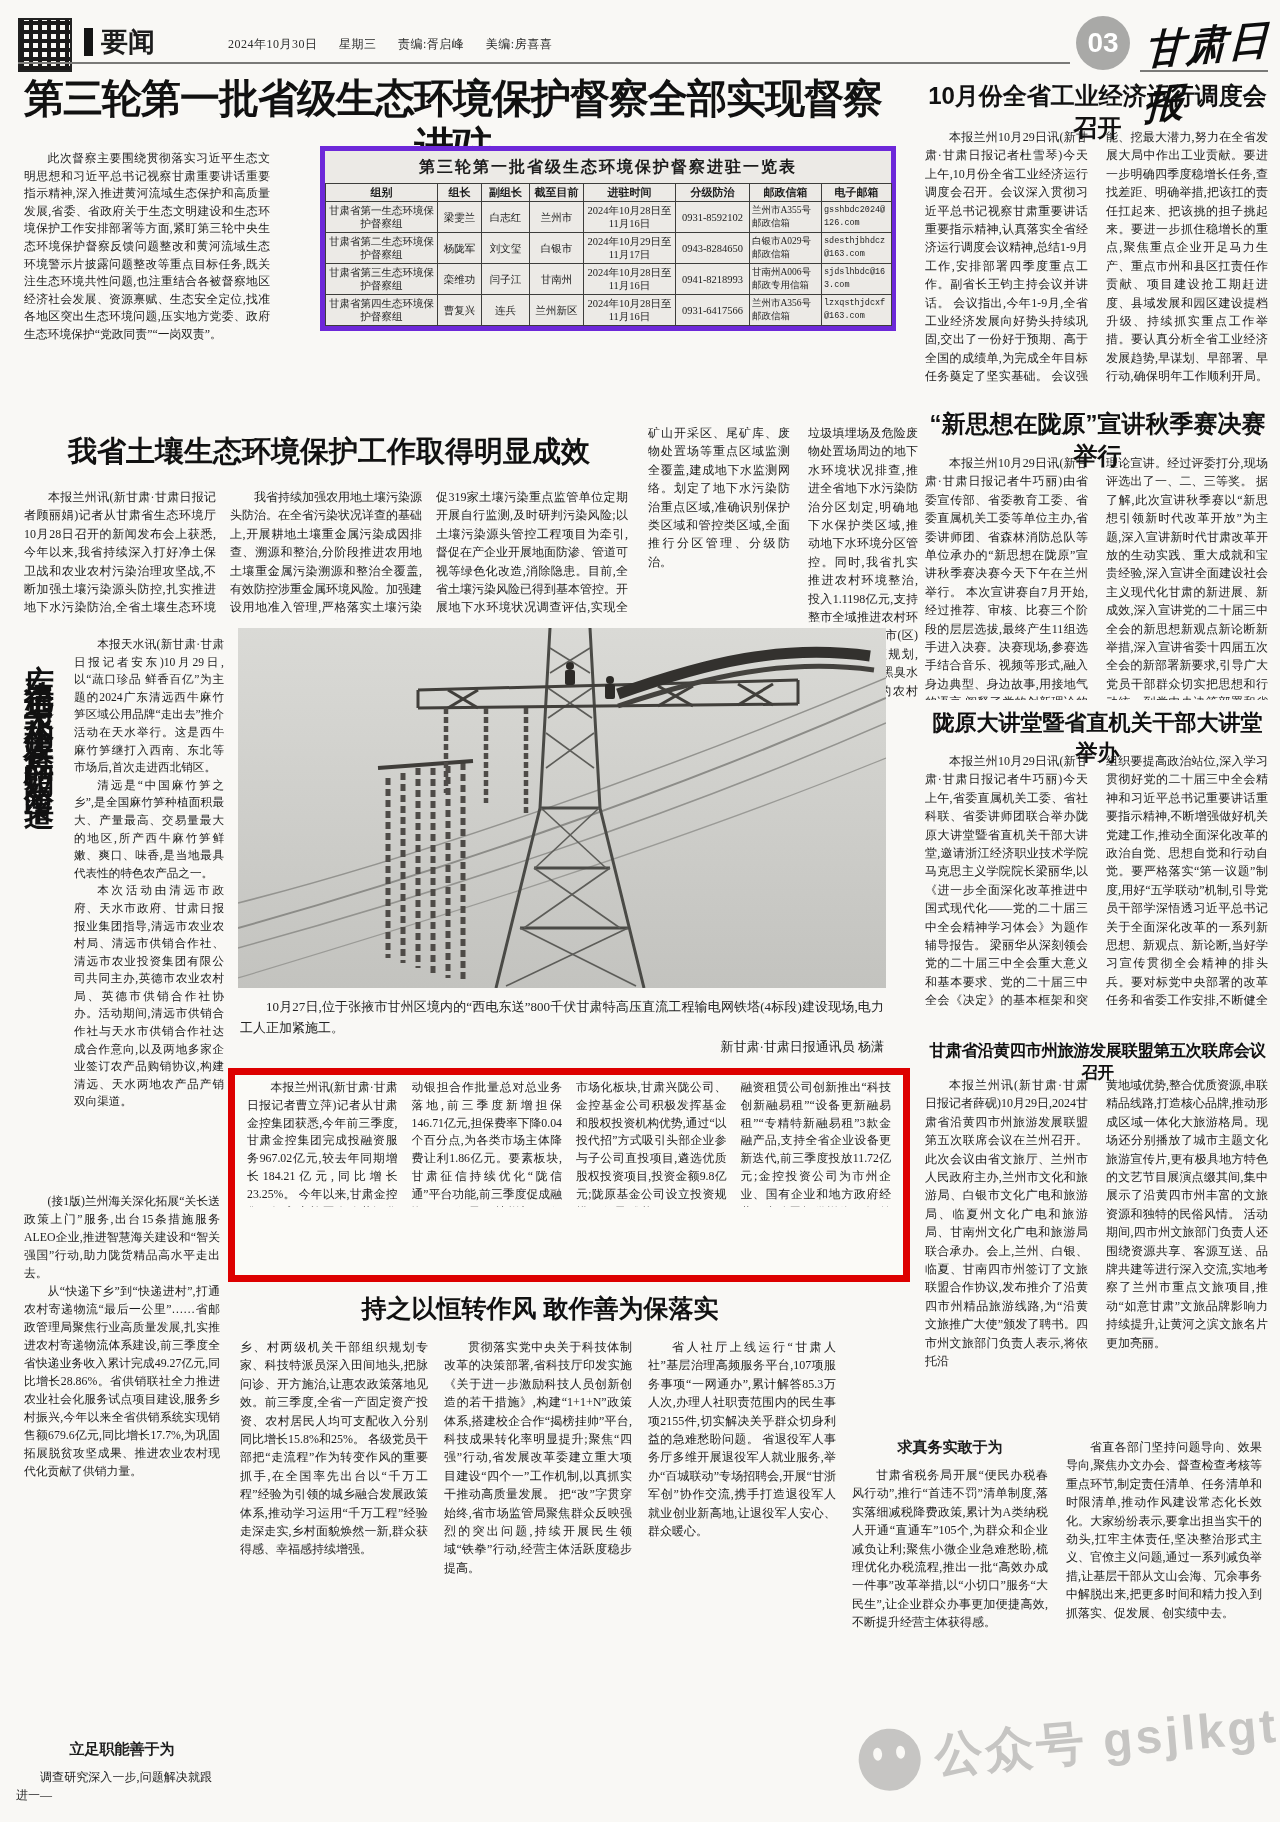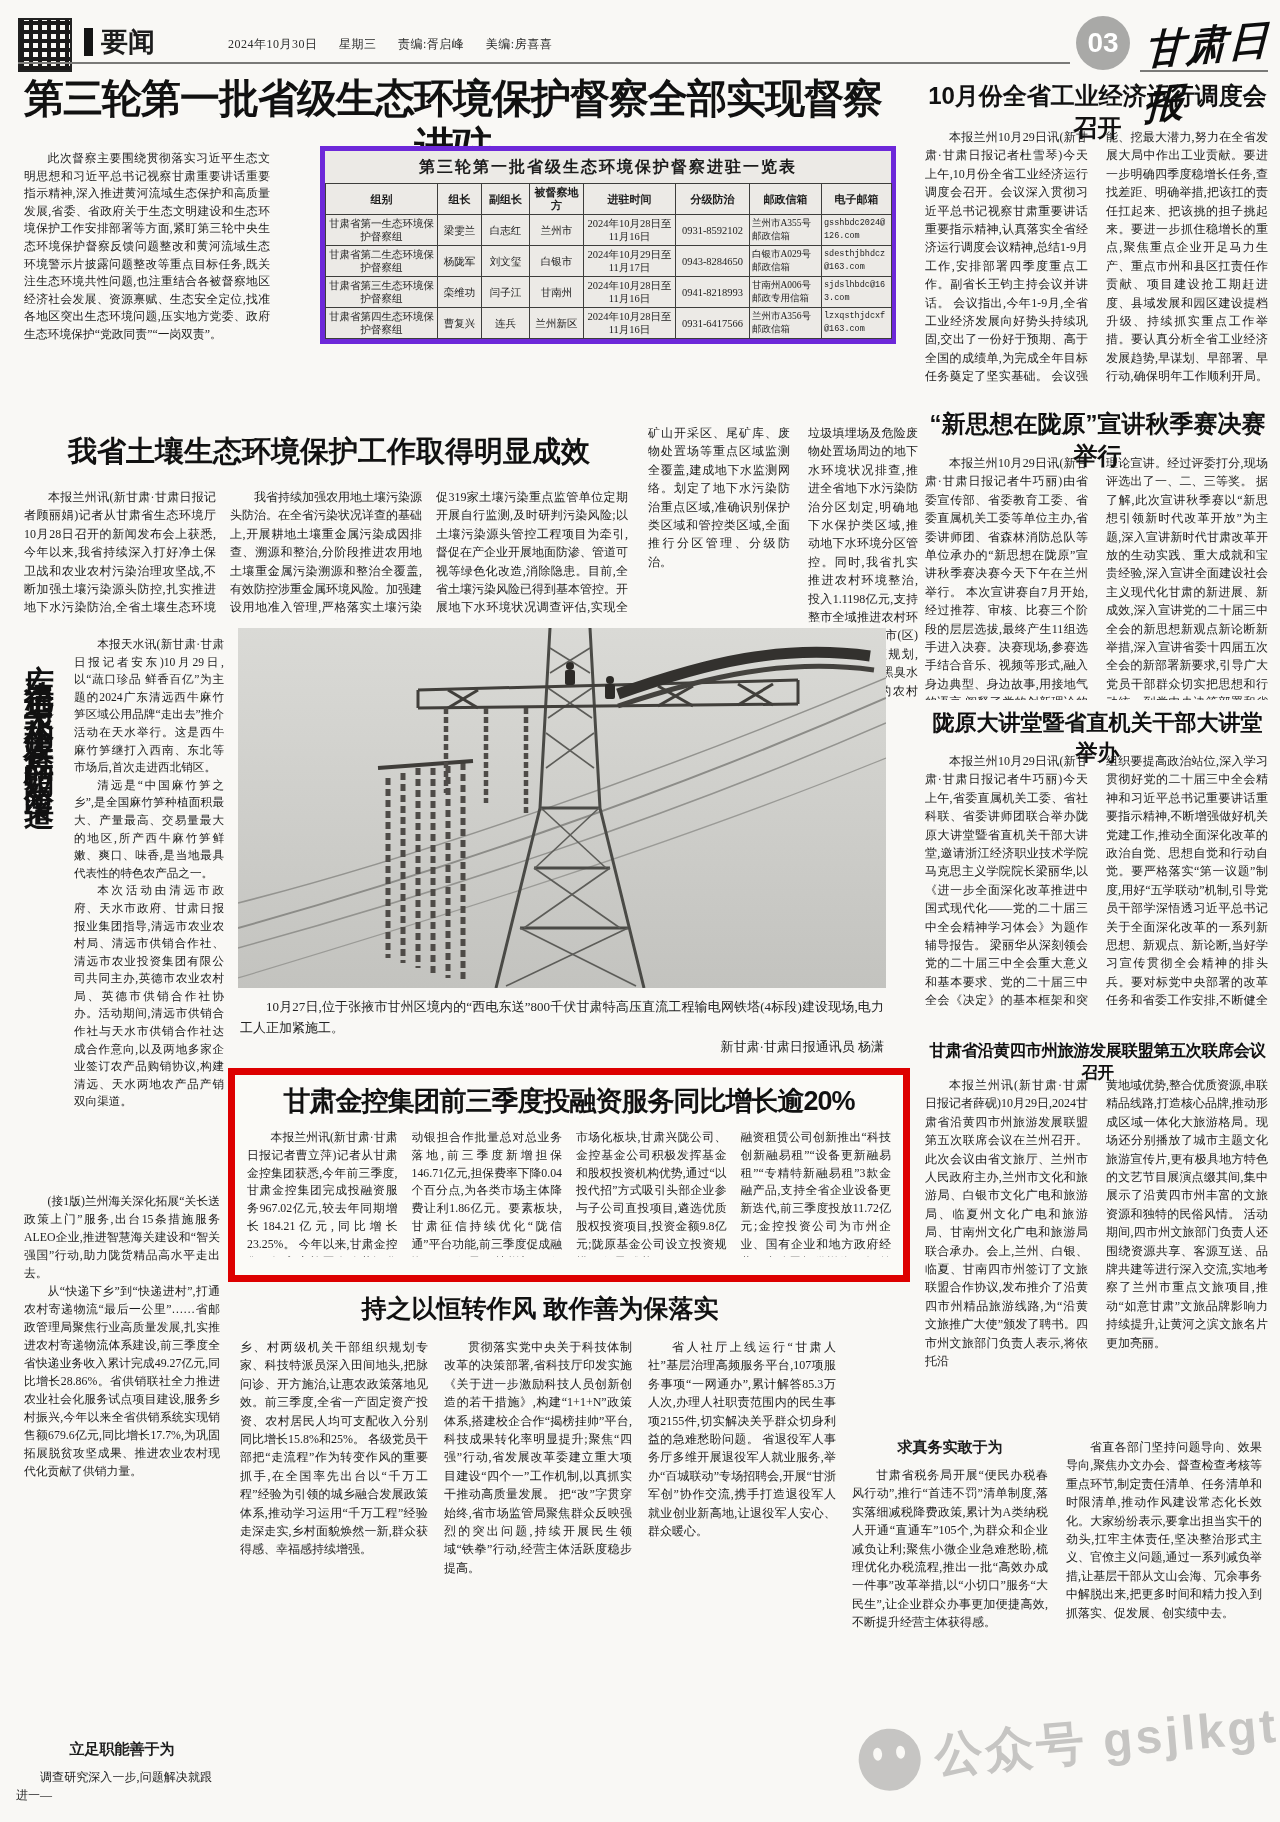"被督察地方" th { text: 被督察地方 -> 截至目前 }
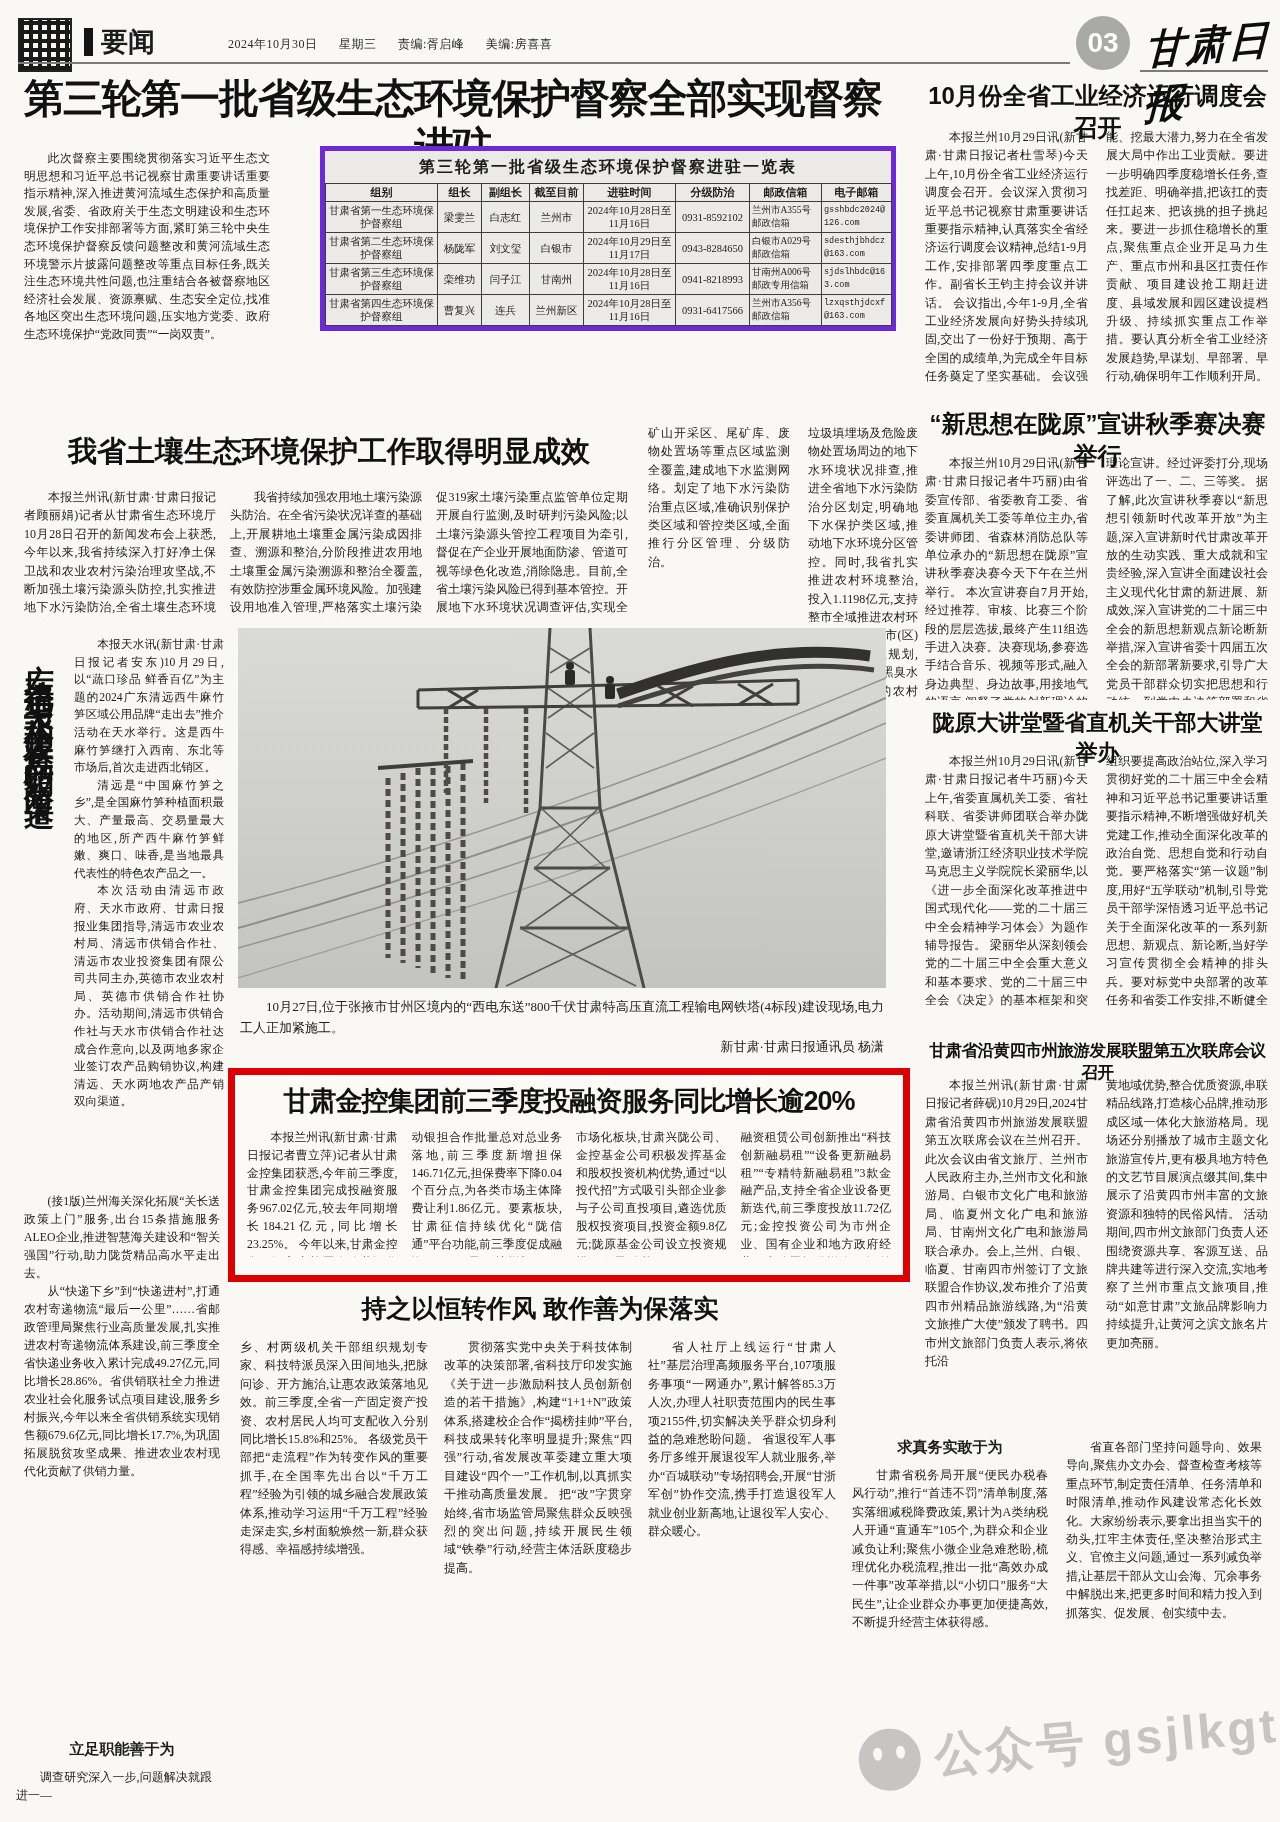"甘肃金控集团前三季度投融资服务同比增长逾20%" h2.headline { html: <h2>甘肃金控集团前三季度投融资服务同比增长逾20%</h2> -> none }
